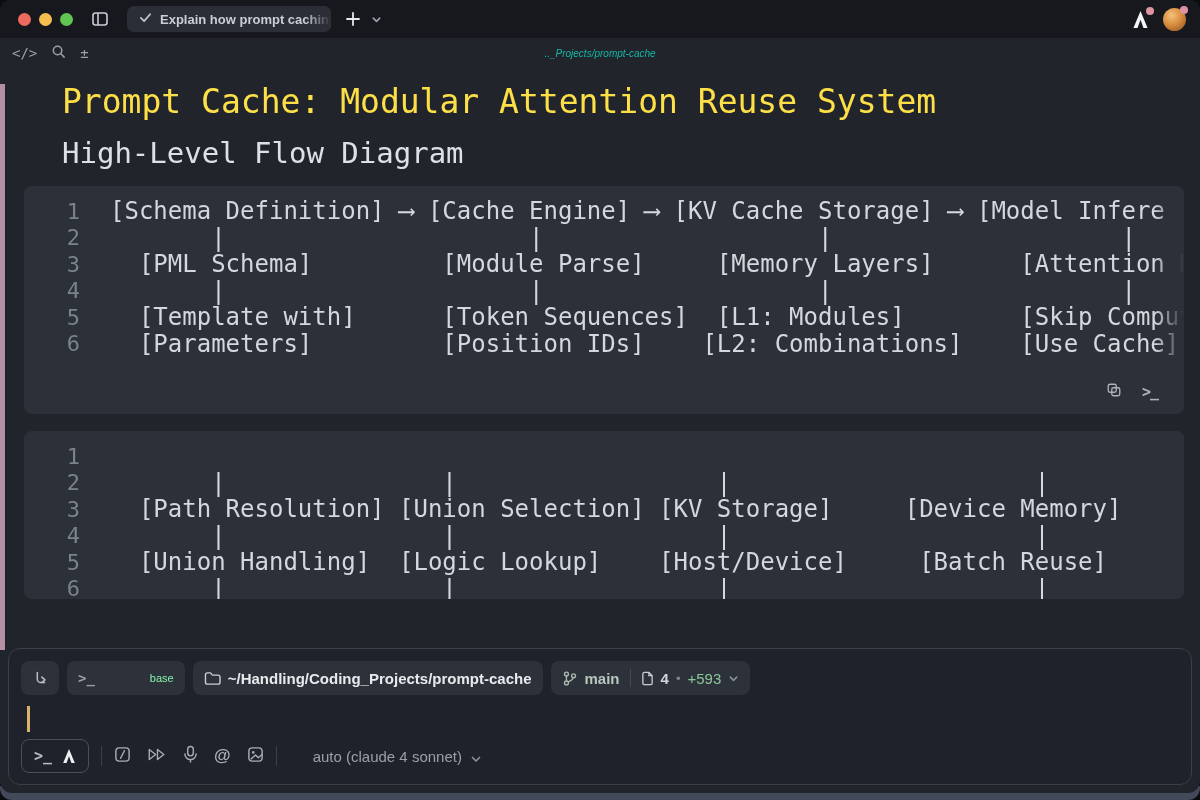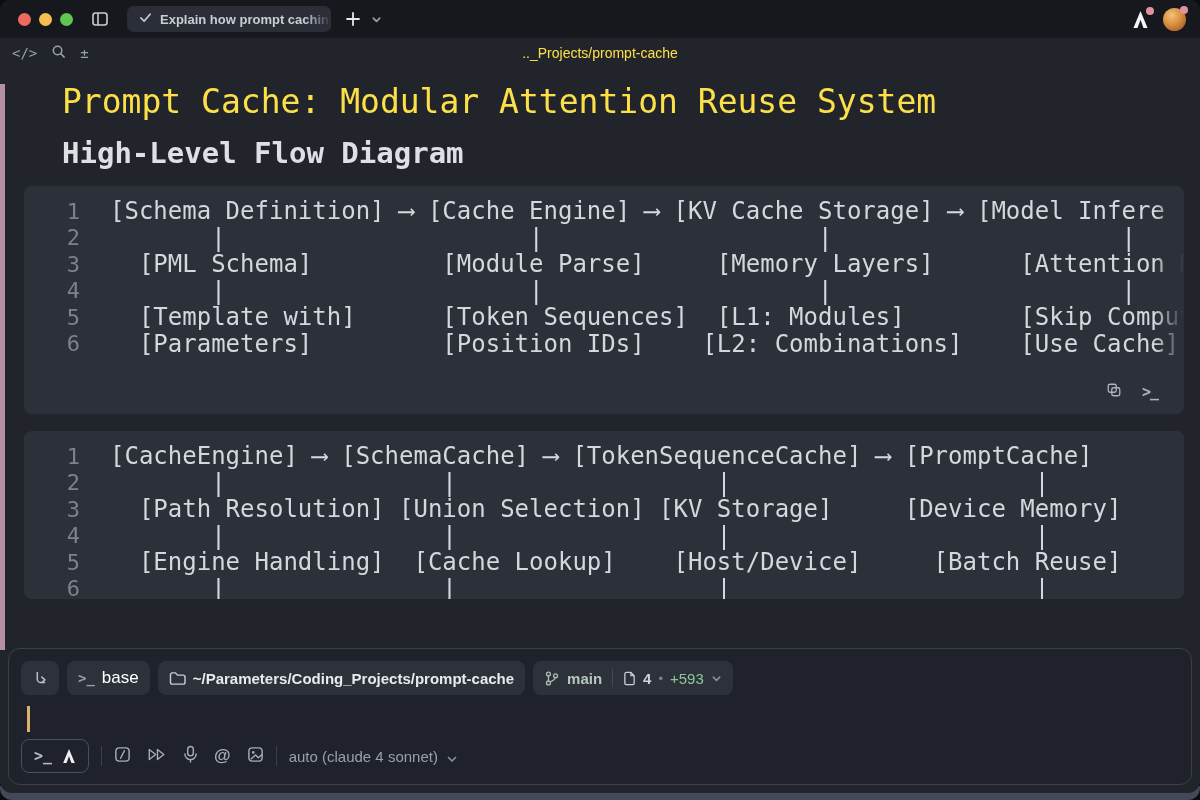".._Projects/prompt-cache" .breadcrumb { color: #fde047 -> #14b8a6; font-size: 14px -> 10px; font-style: none -> italic }
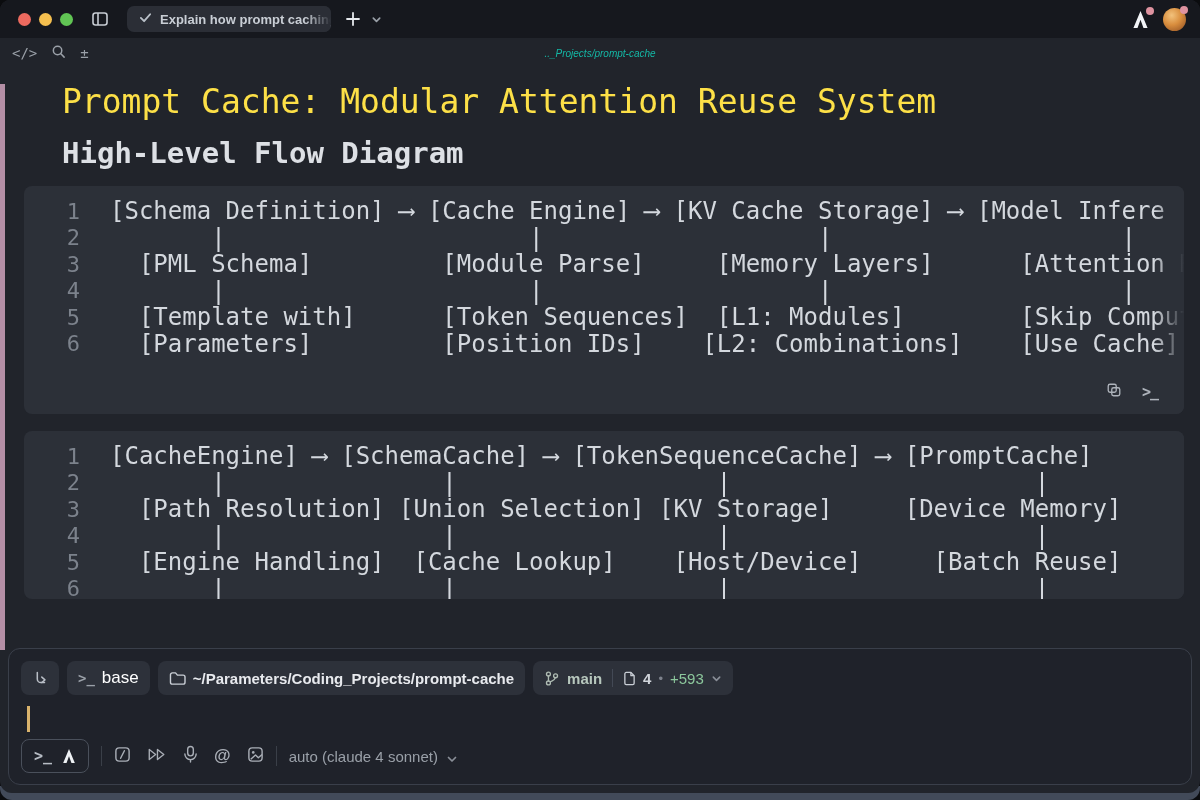"High-Level Flow Diagram" h2.section { font-weight: bold -> normal }
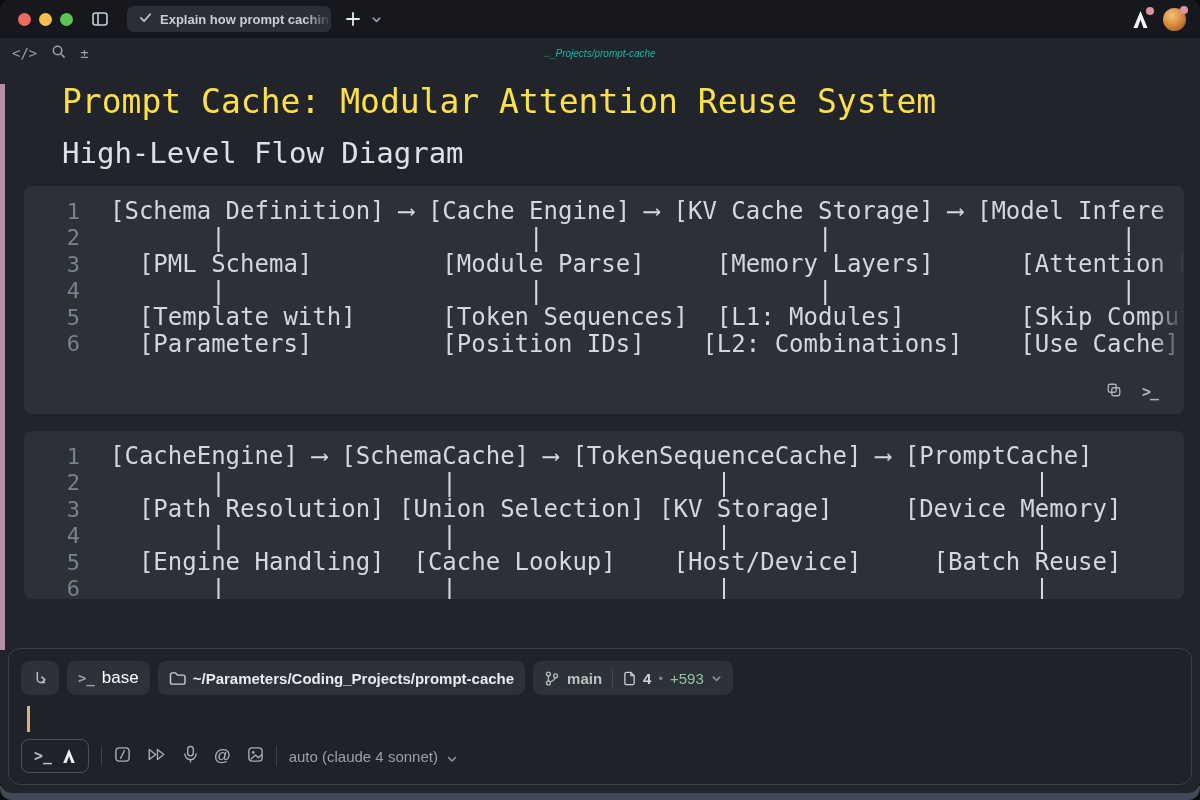"[CacheEngine] ⟶ [SchemaCache] ⟶" span.ct { html: <span>[CacheEngine] ⟶ [SchemaCache] ⟶ [TokenSequenceCache] ⟶ [PromptCache]</span> -> none }
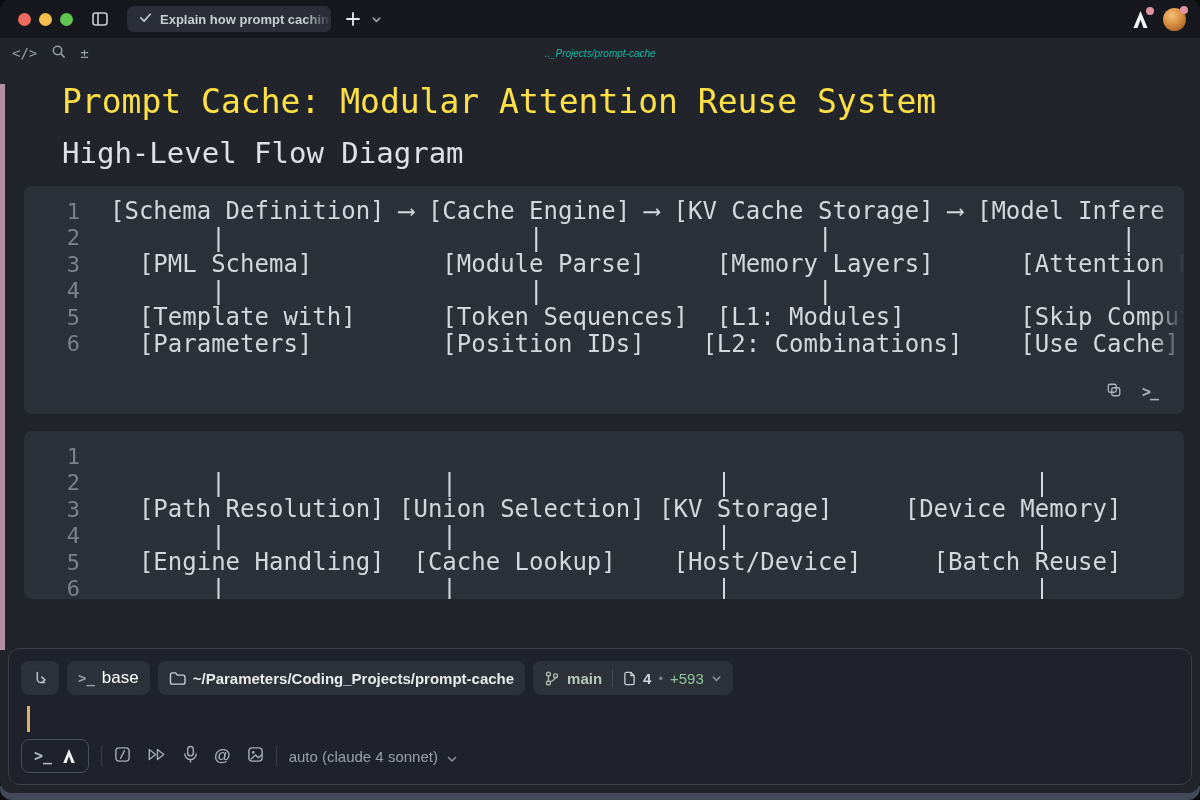"[Engine Handling] [Cache Lookup]" span.ct { text: Engine Handling]  [Cache -> Union Handling]  [Logic }
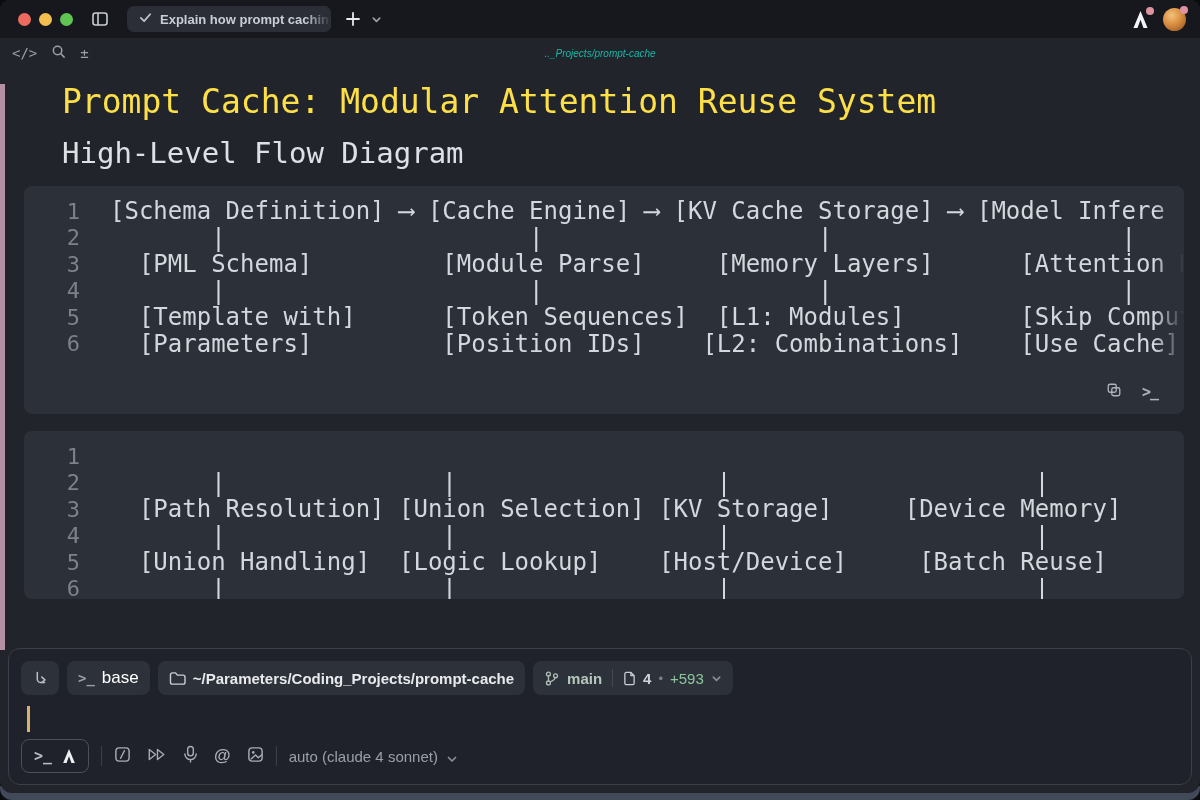"base" .shell-name { color: #ffffff -> #86efac; font-size: 17px -> 11px; margin-left: none -> 48px }
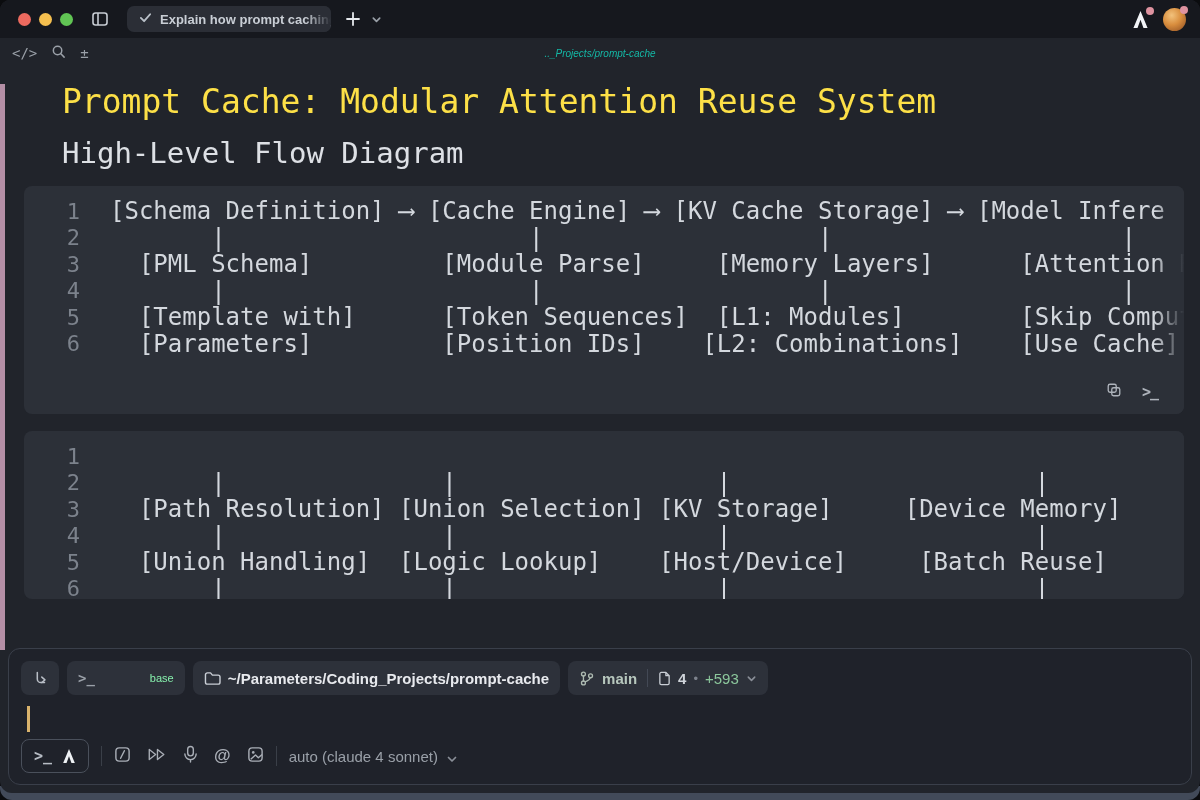"~/Parameters/Coding_Projects/prompt-cach" span.cwd { text: /Parameters/Coding -> /Handling/Coding }
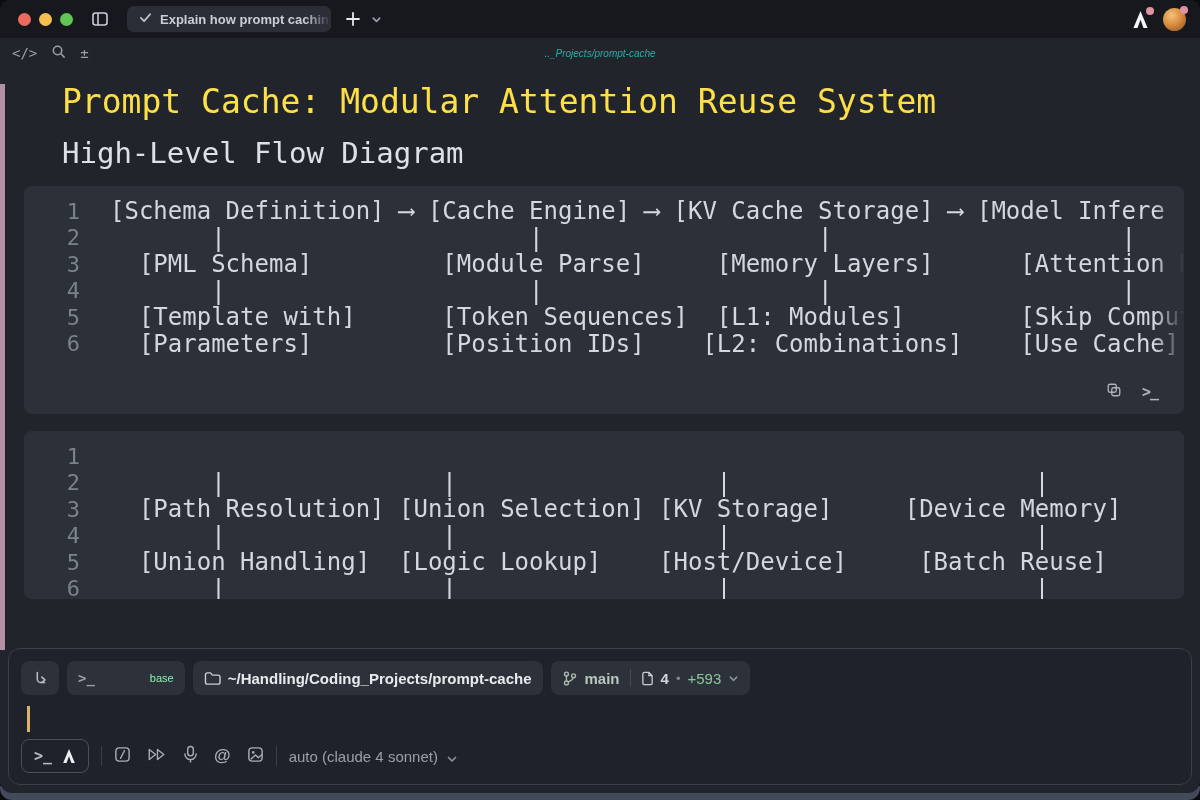"auto (claude 4 sonnet)" .model-row { margin-left: none -> 24px }
